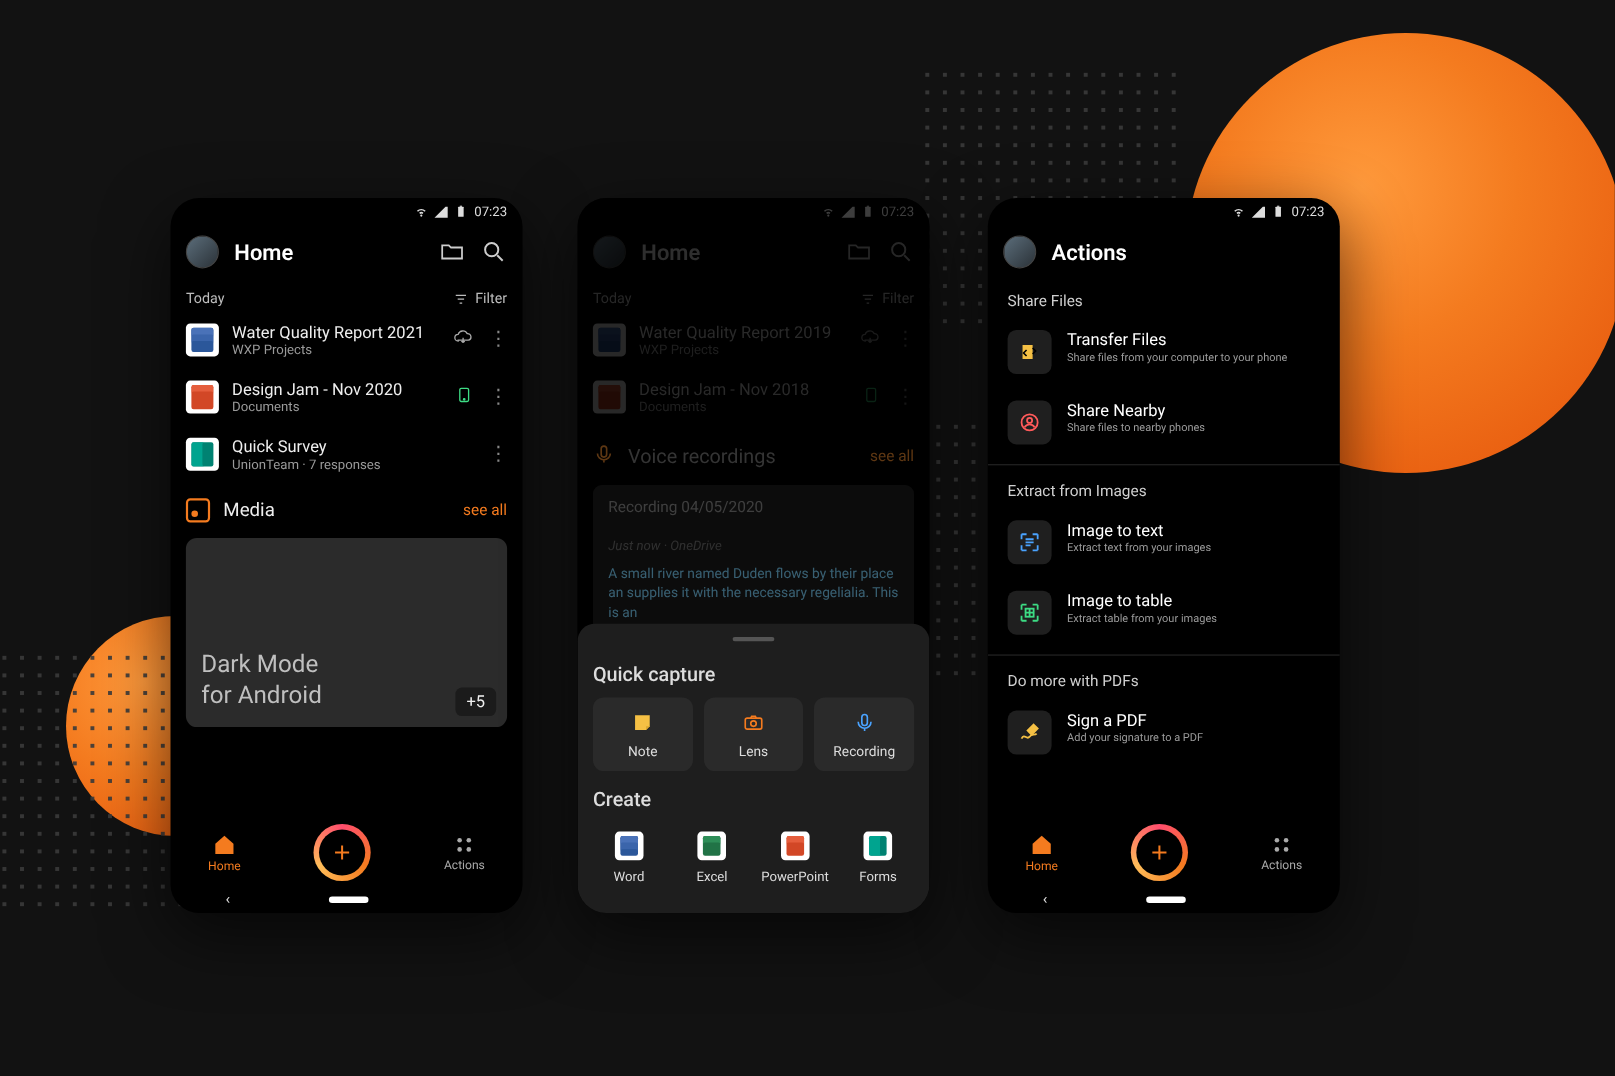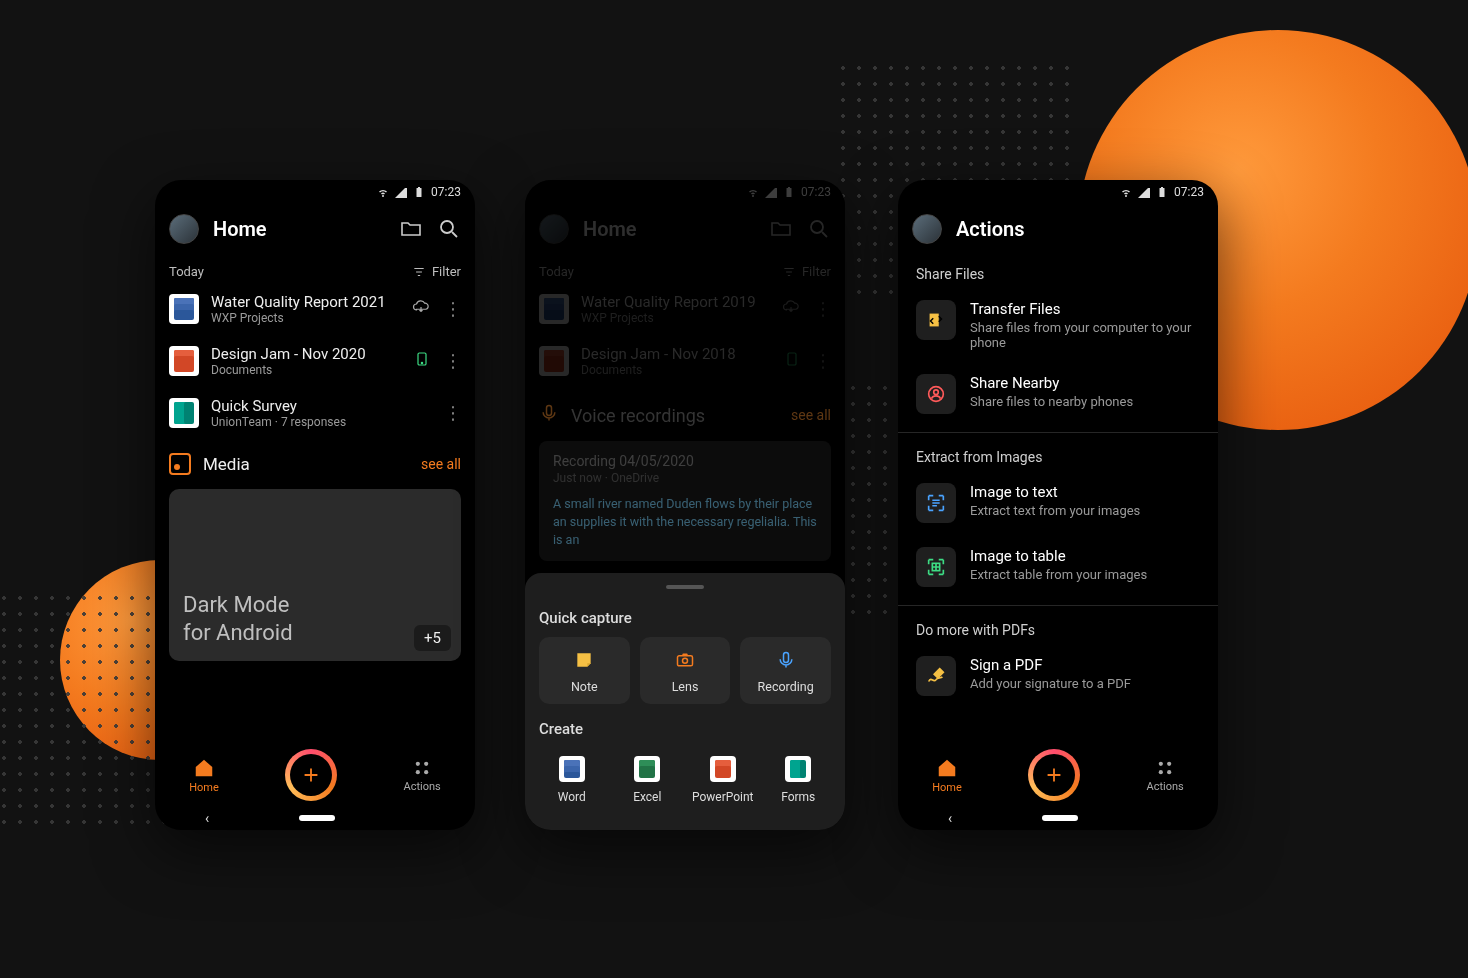"Share files from your computer" .action-row .a2 { font-size: 13px -> 10px }
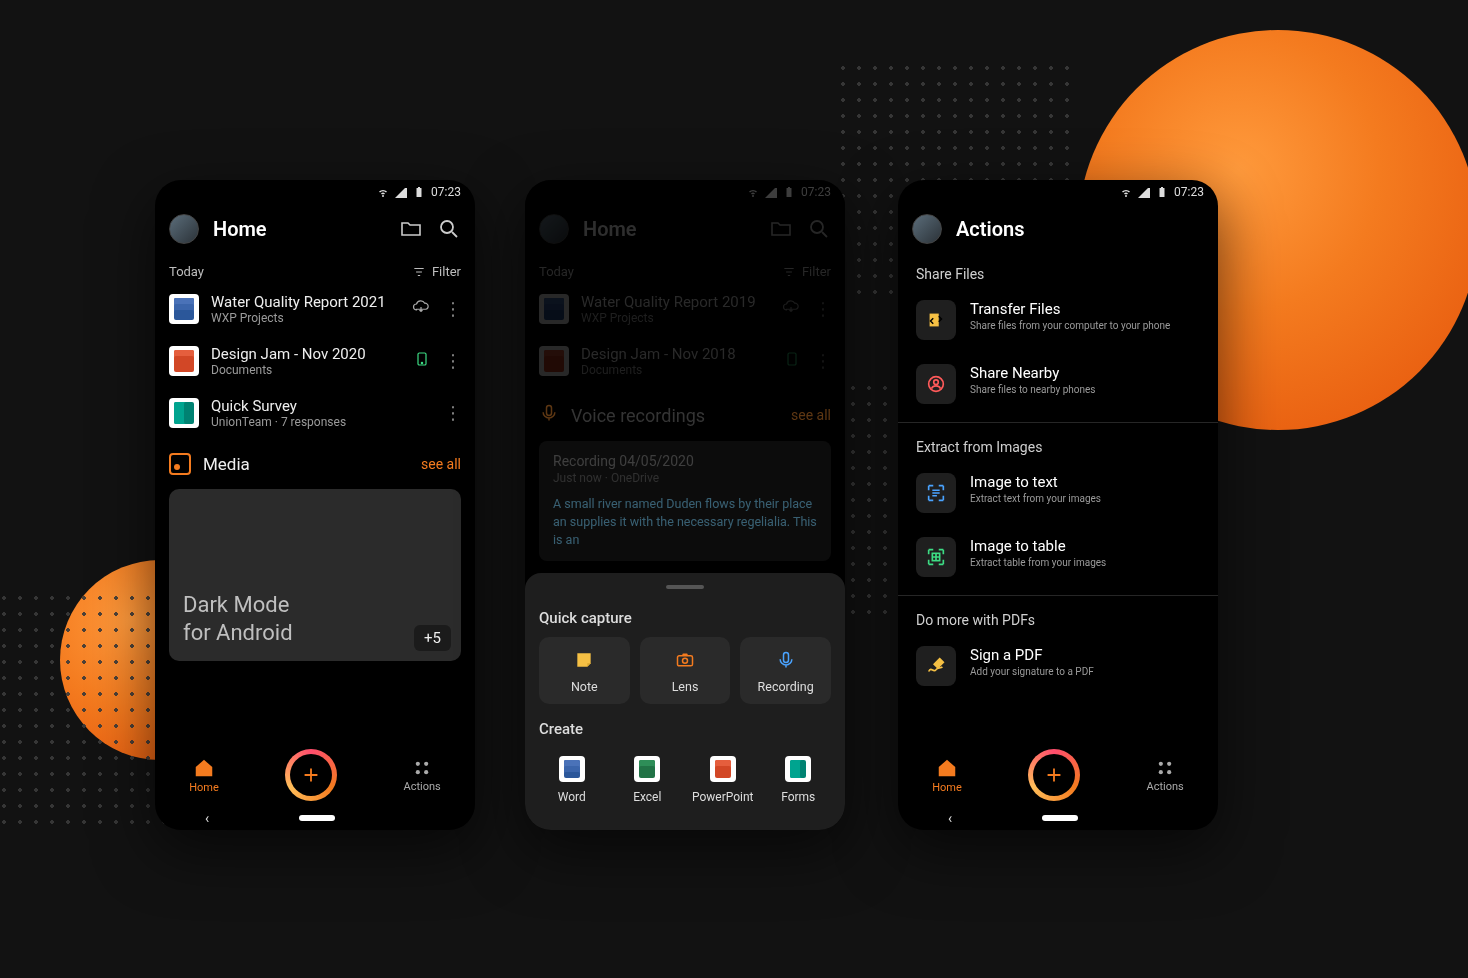"Just now · OneDrive" .card .c2 { font-style: none -> italic; margin-top: 2px -> 20px }
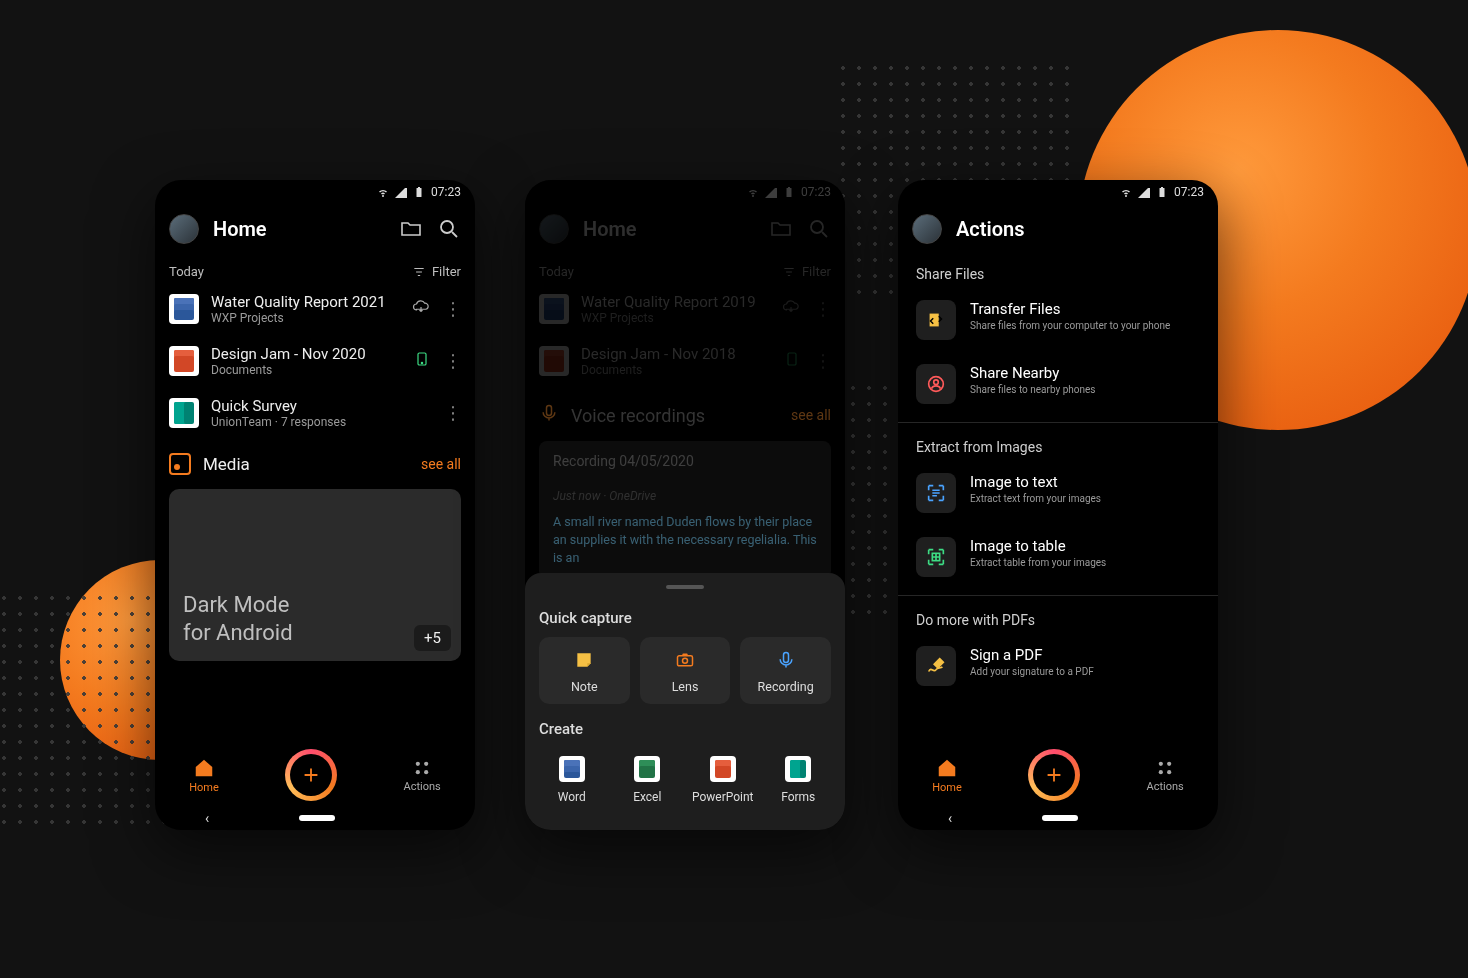"Quick capture" .sheet h3 { font-size: 15px -> 18px }
